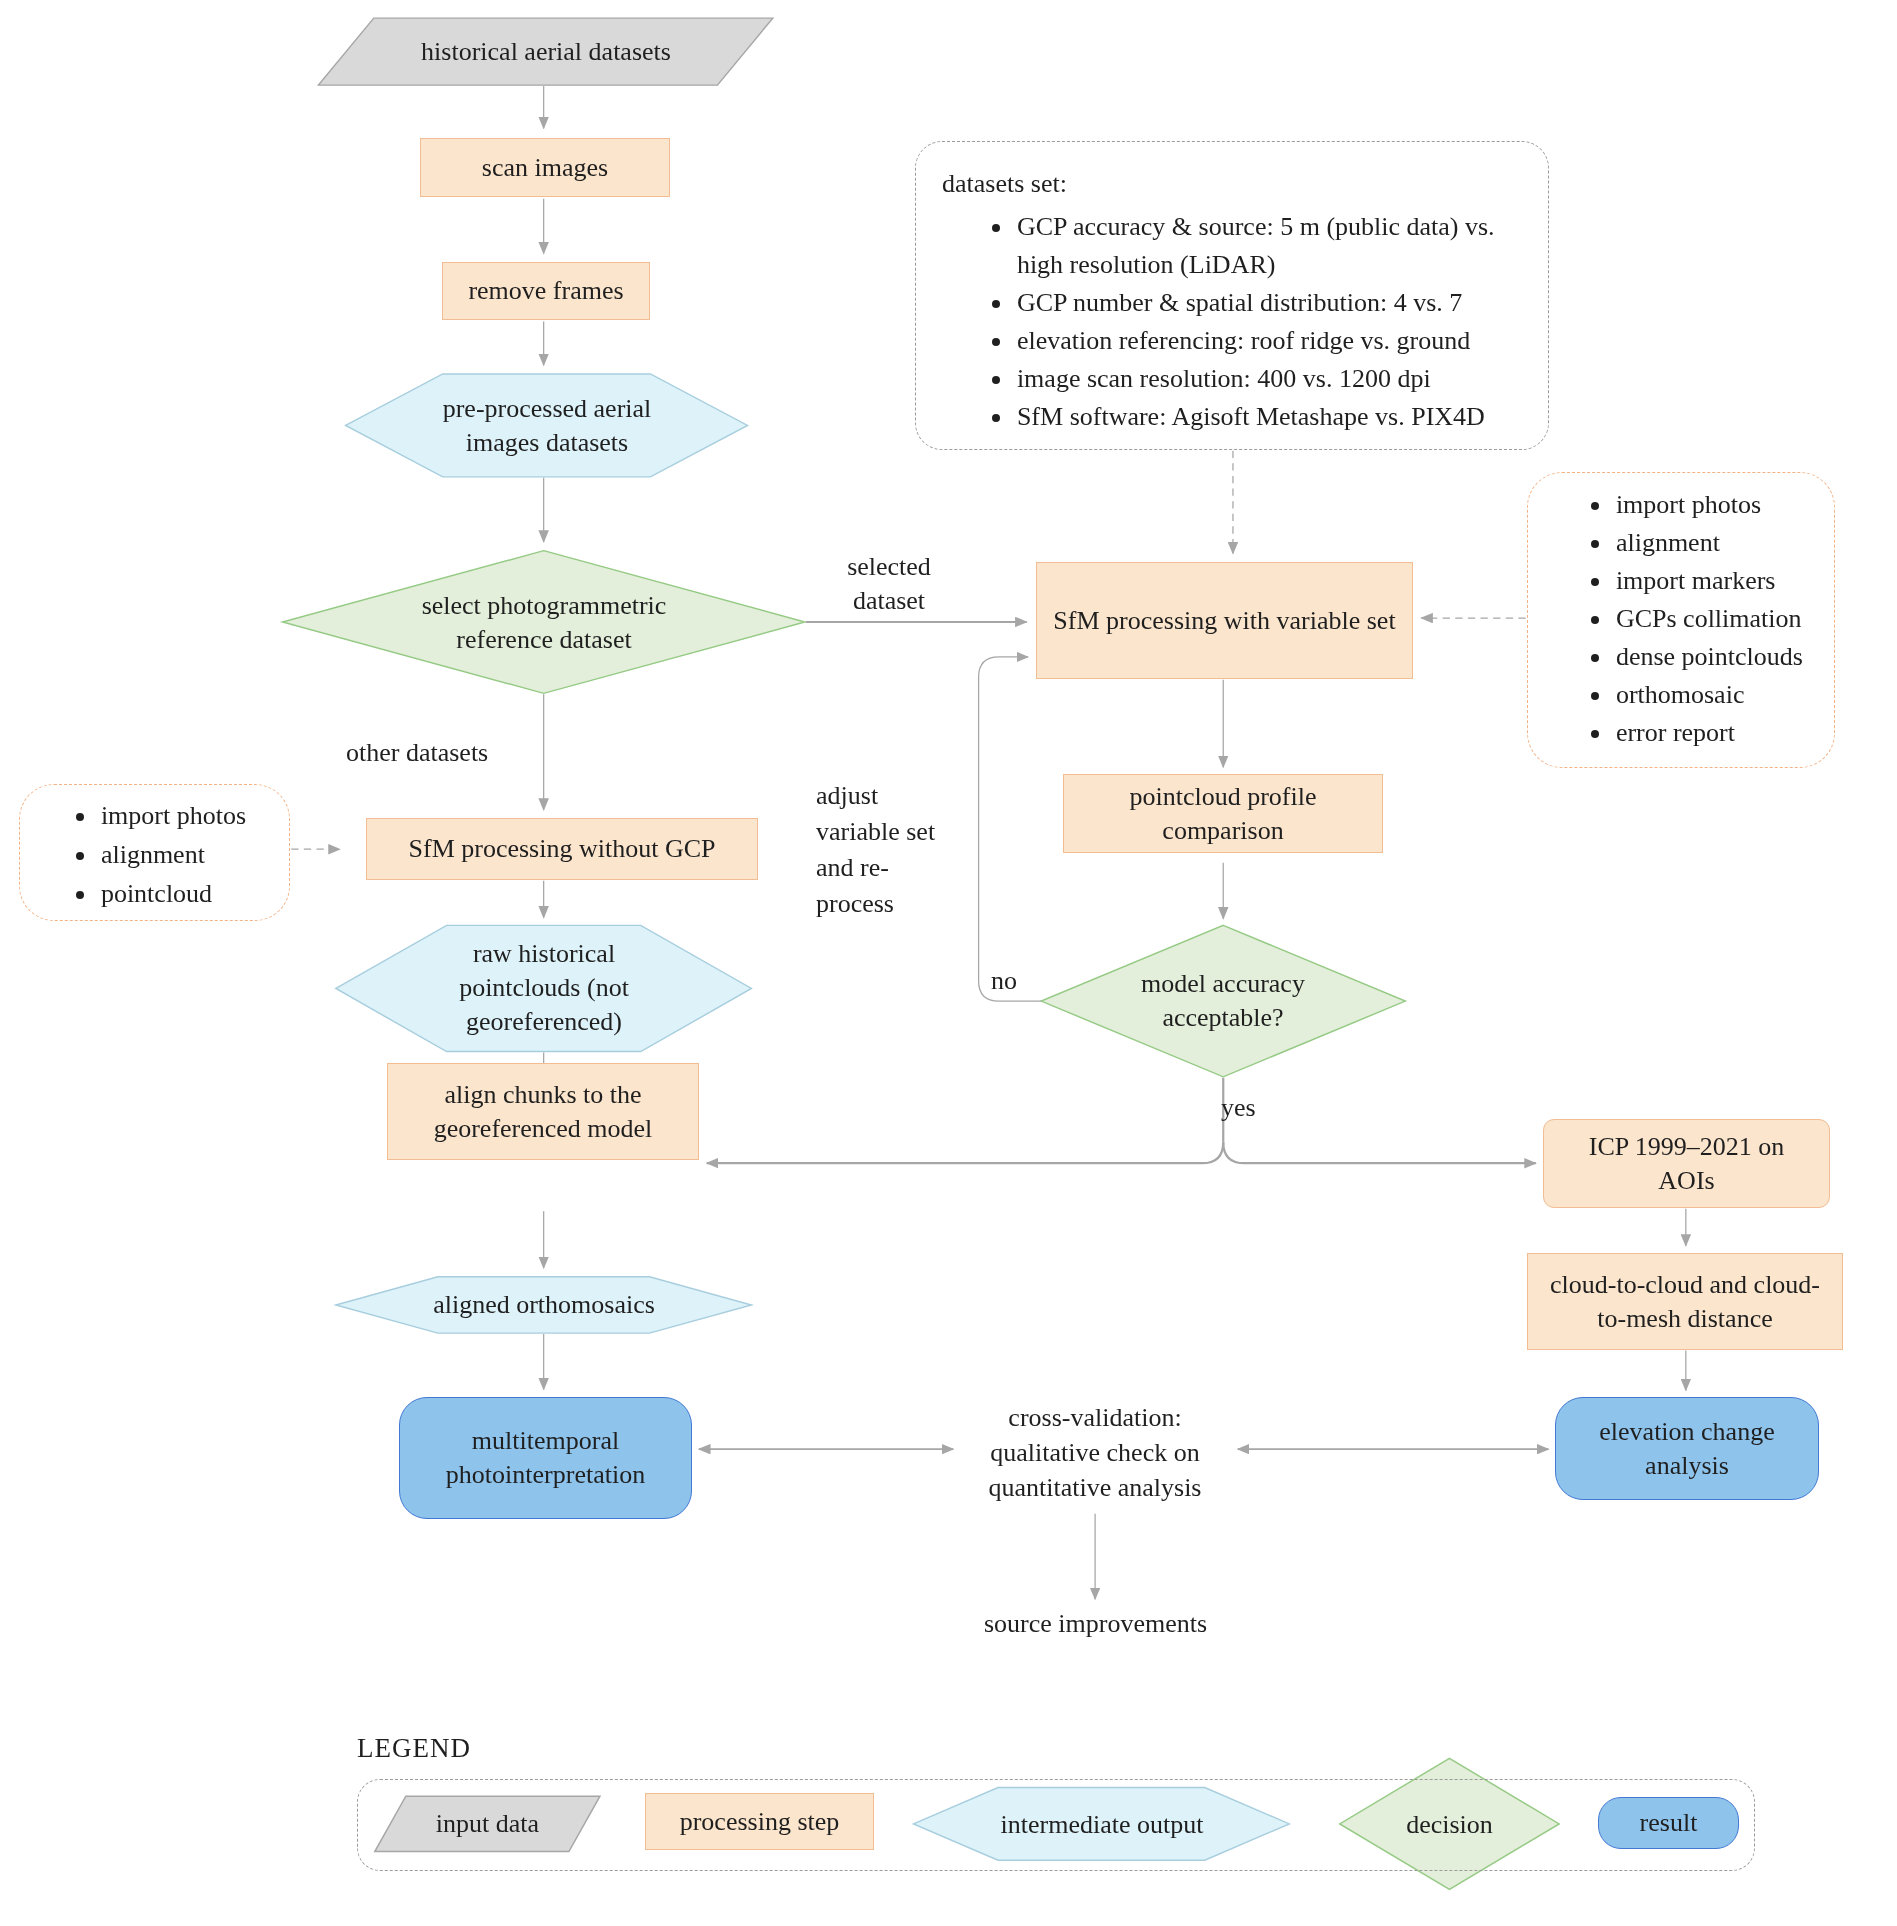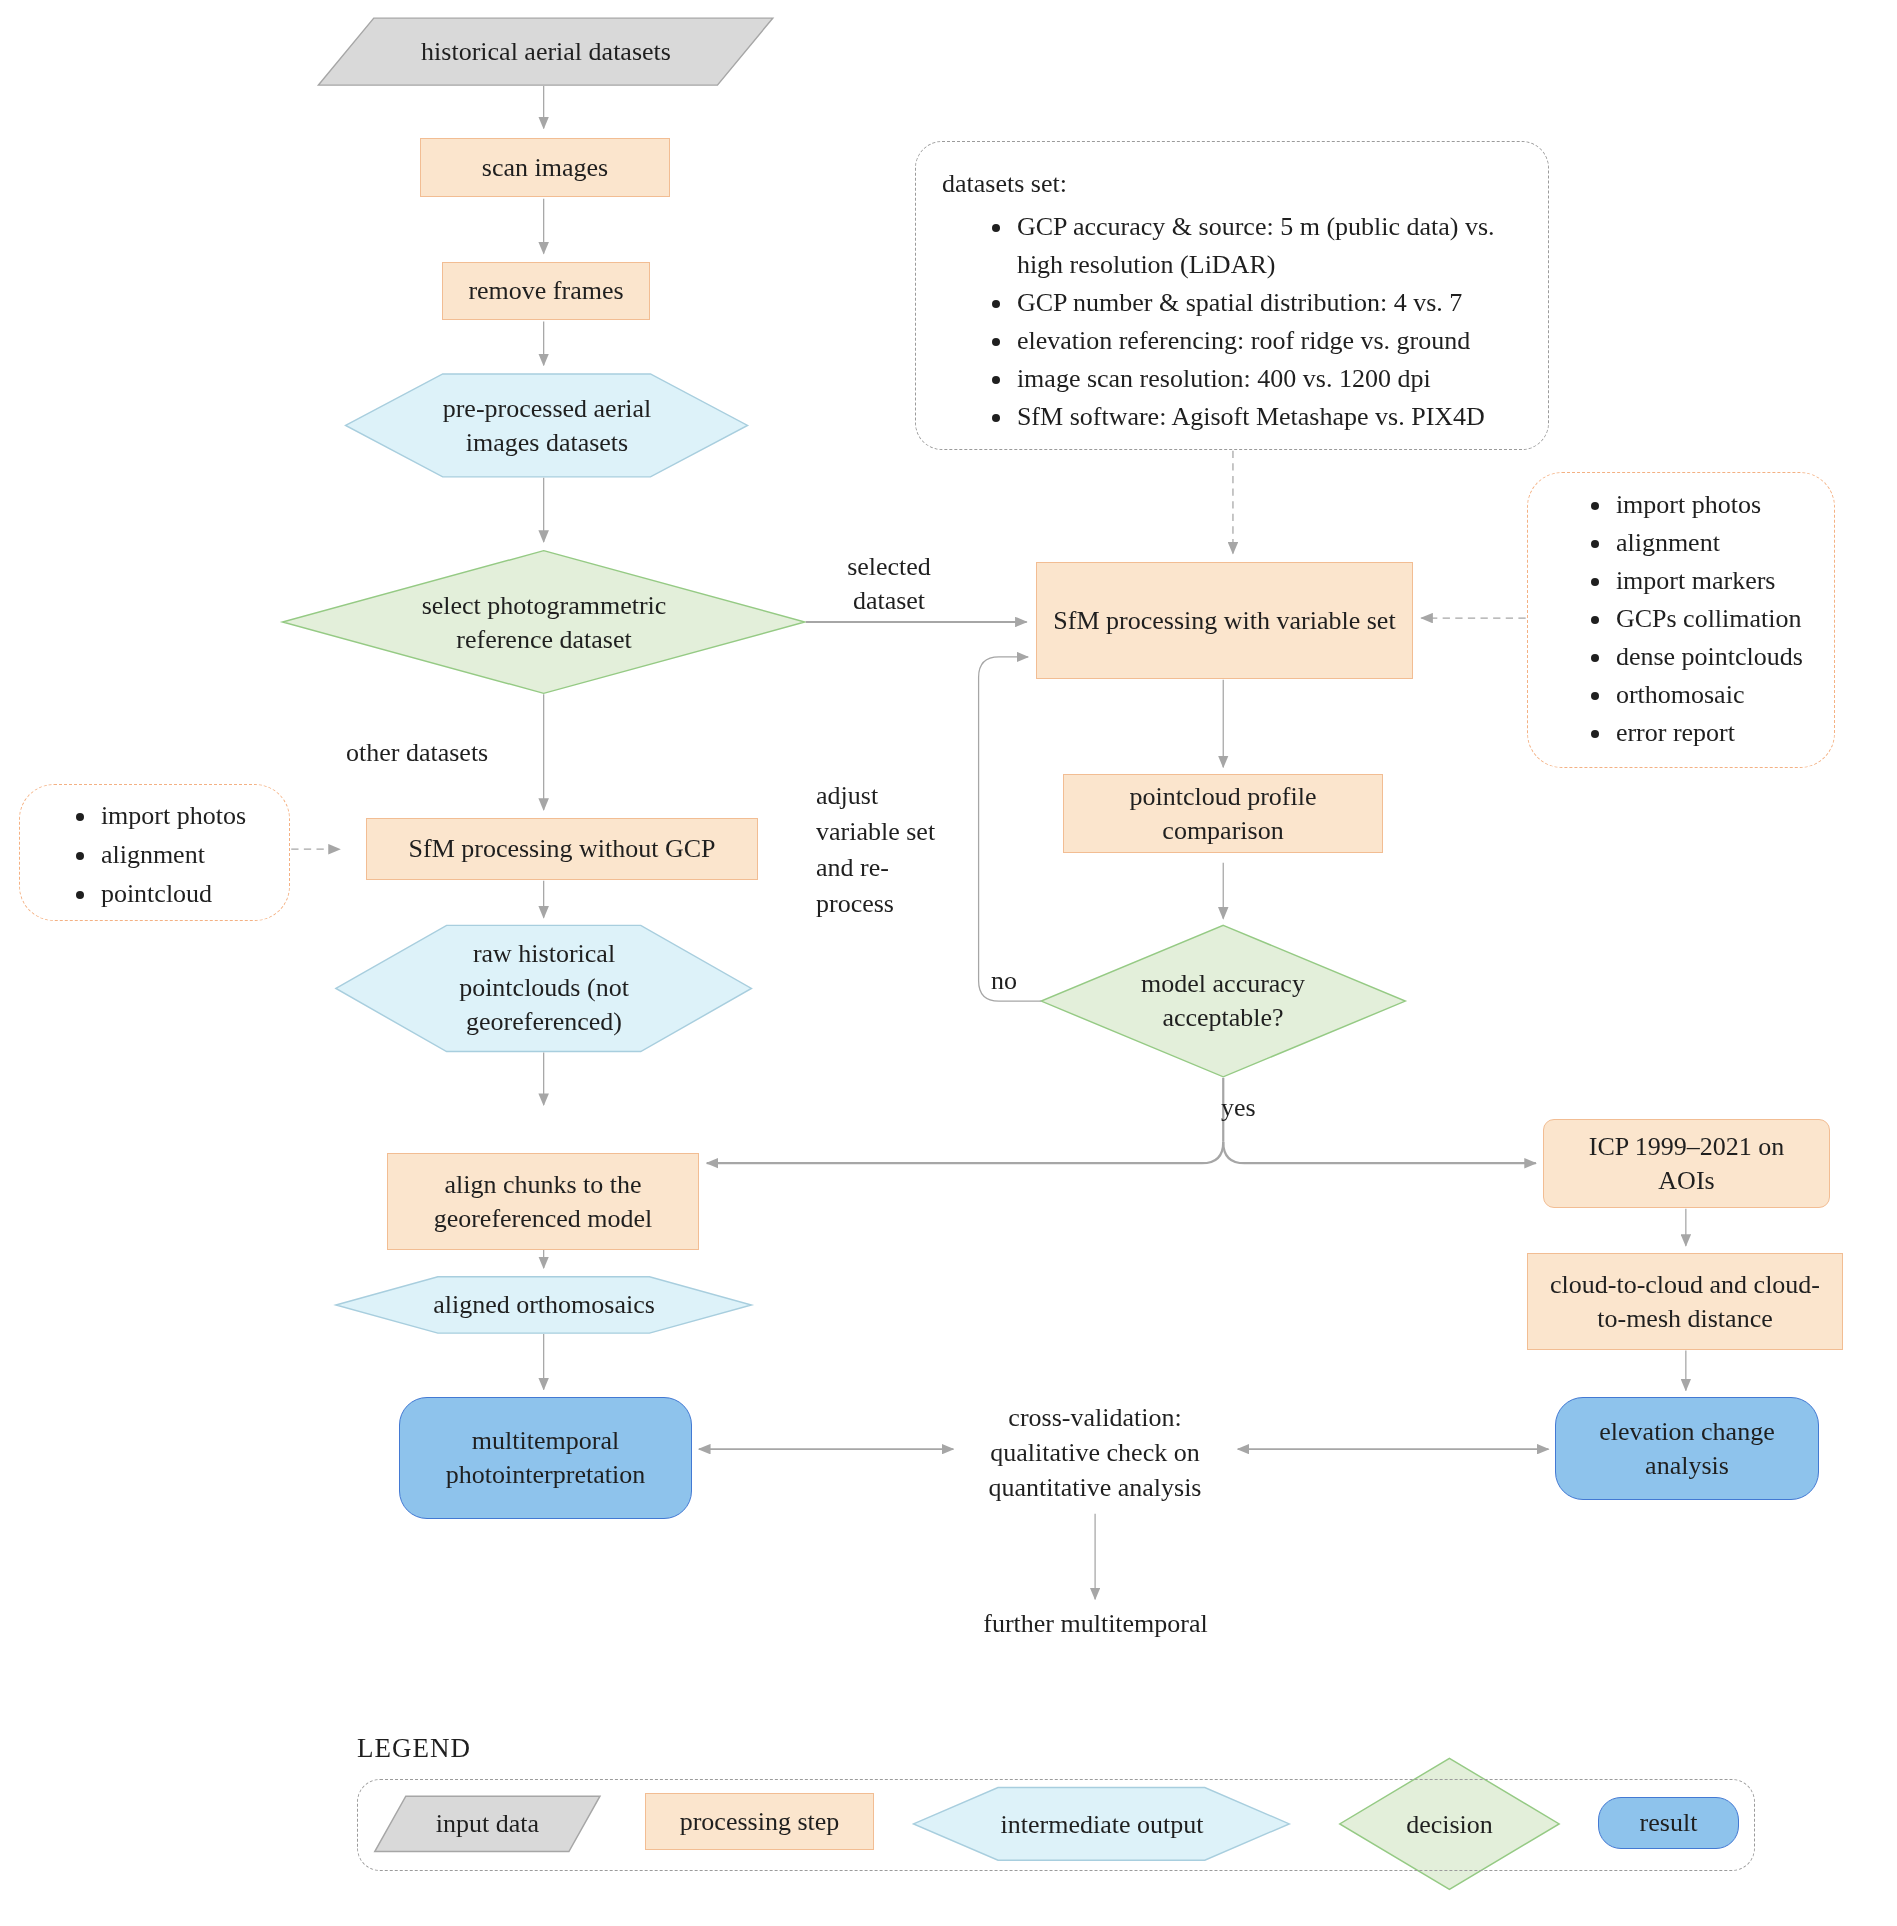"align chunks to the georeferenced" div.node { top: 1153px -> 1063px }
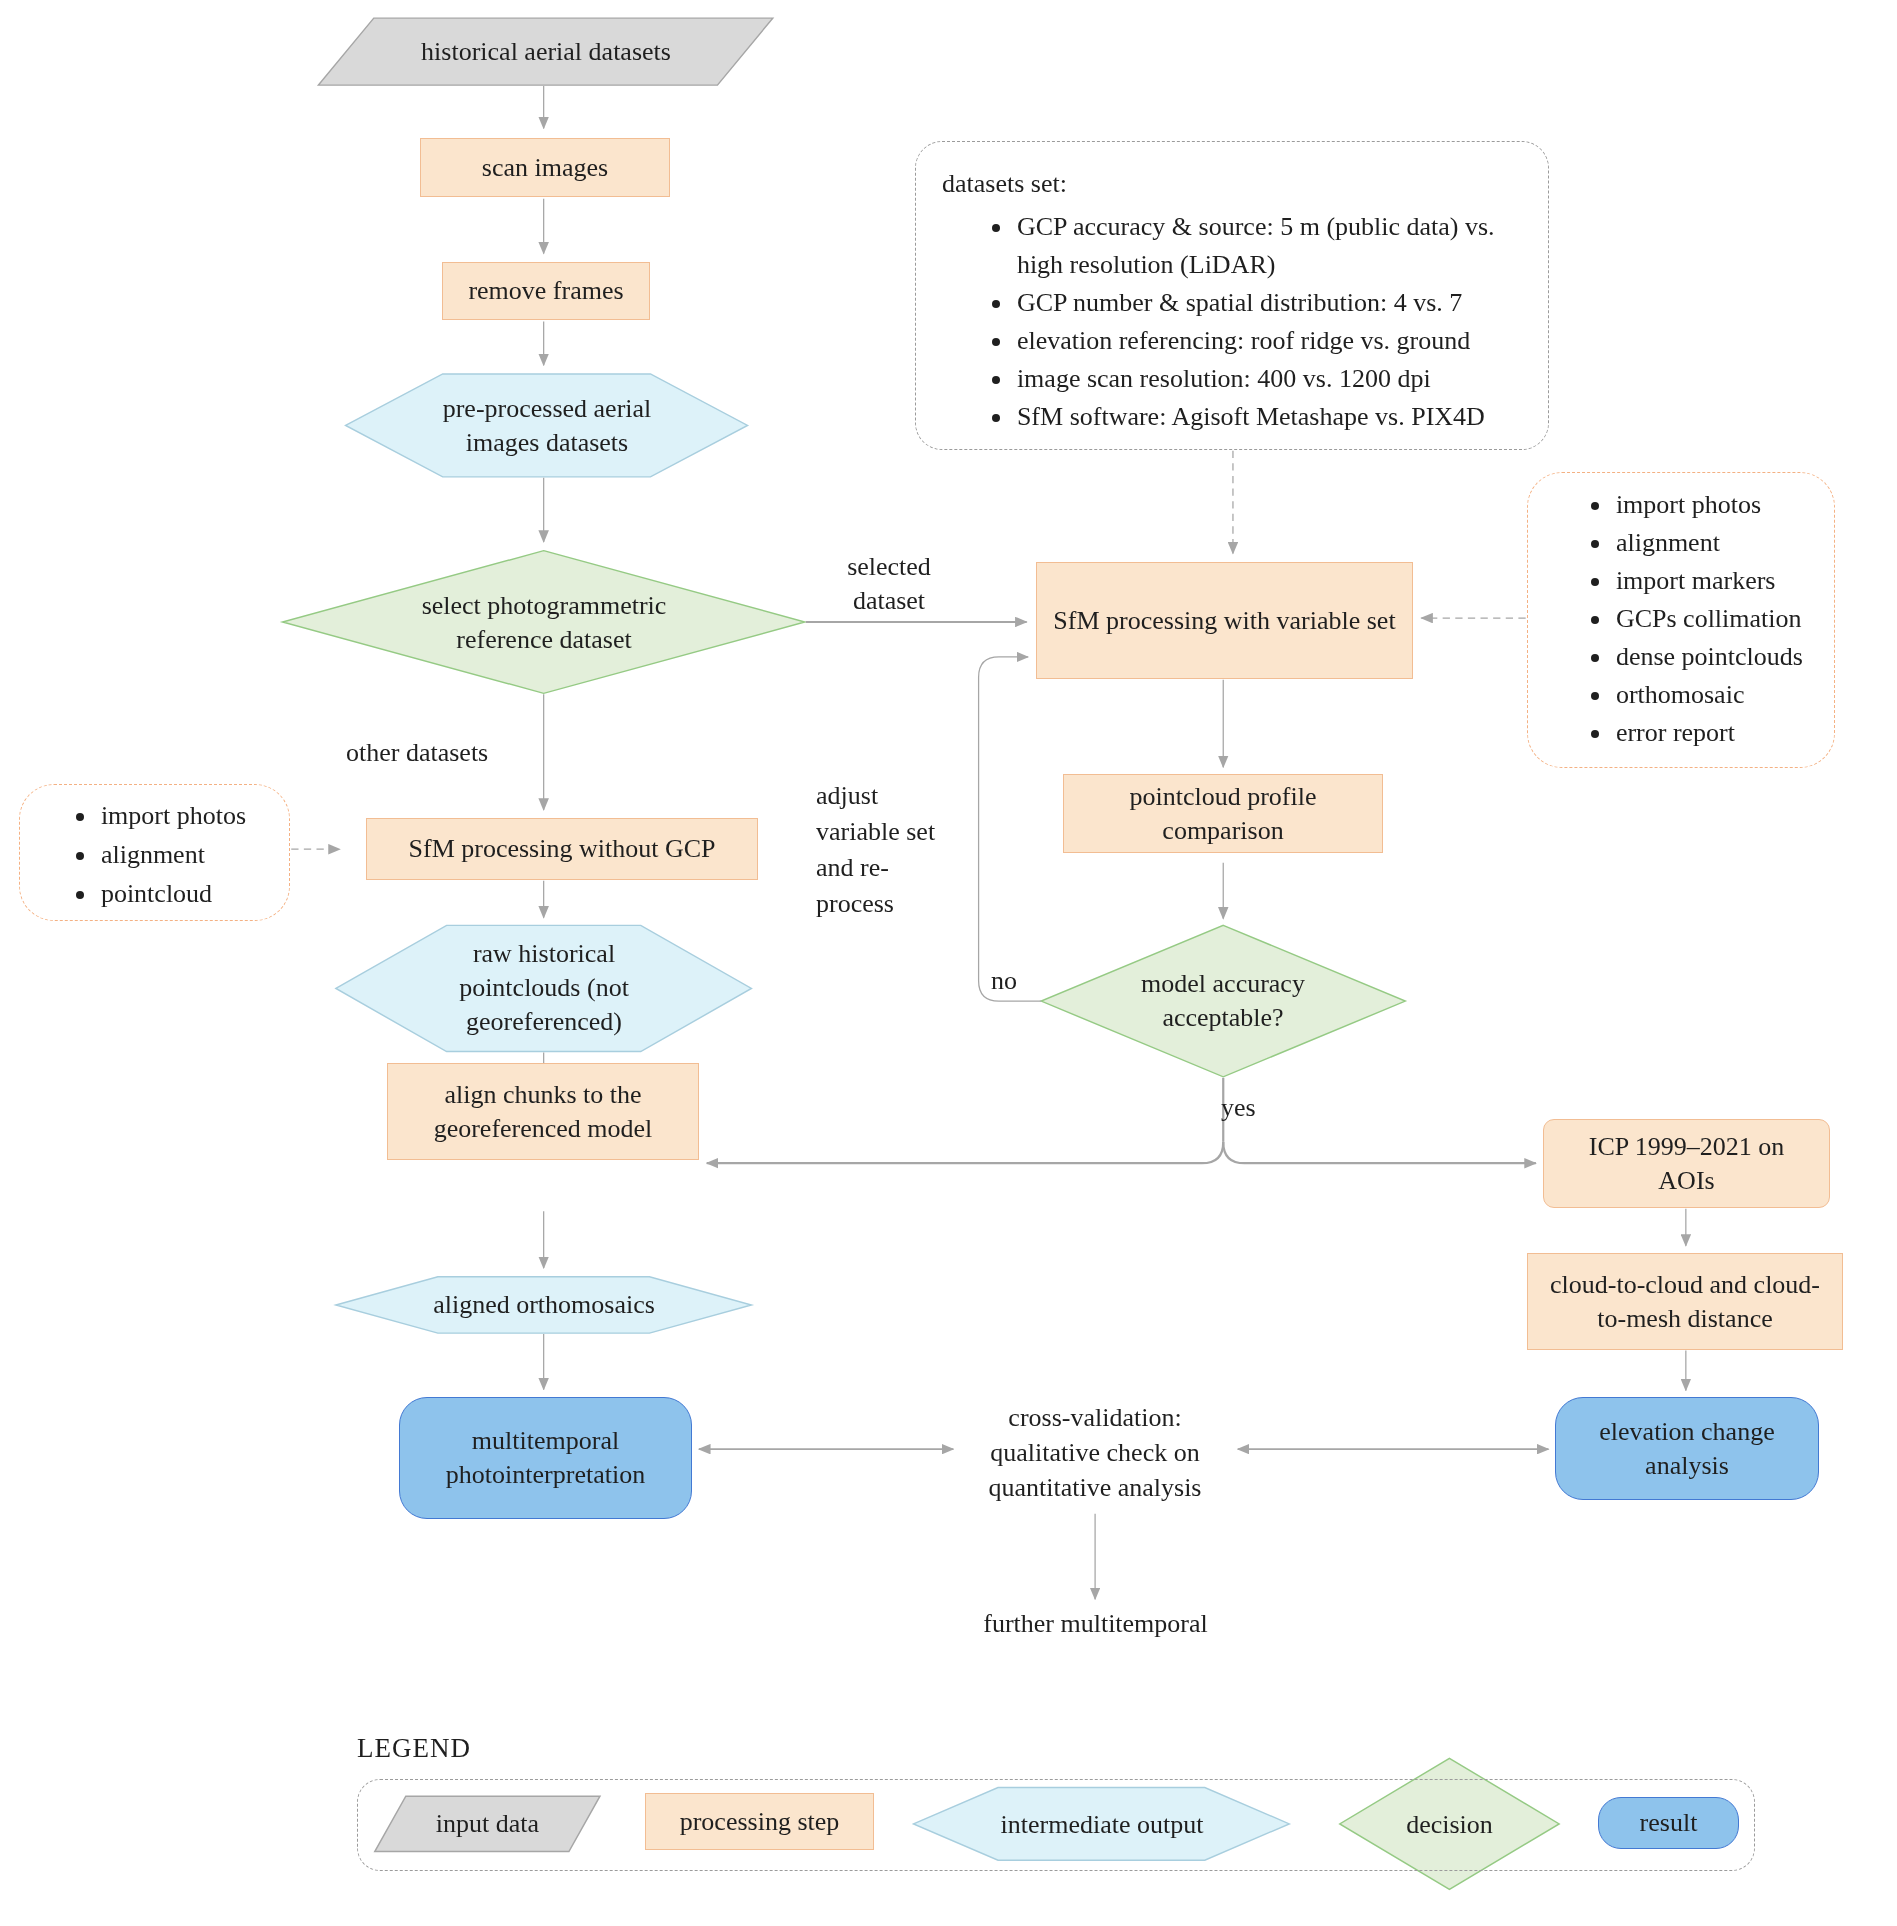"further multitemporal" div.lbl { text: further multitemporal -> source improvements }
